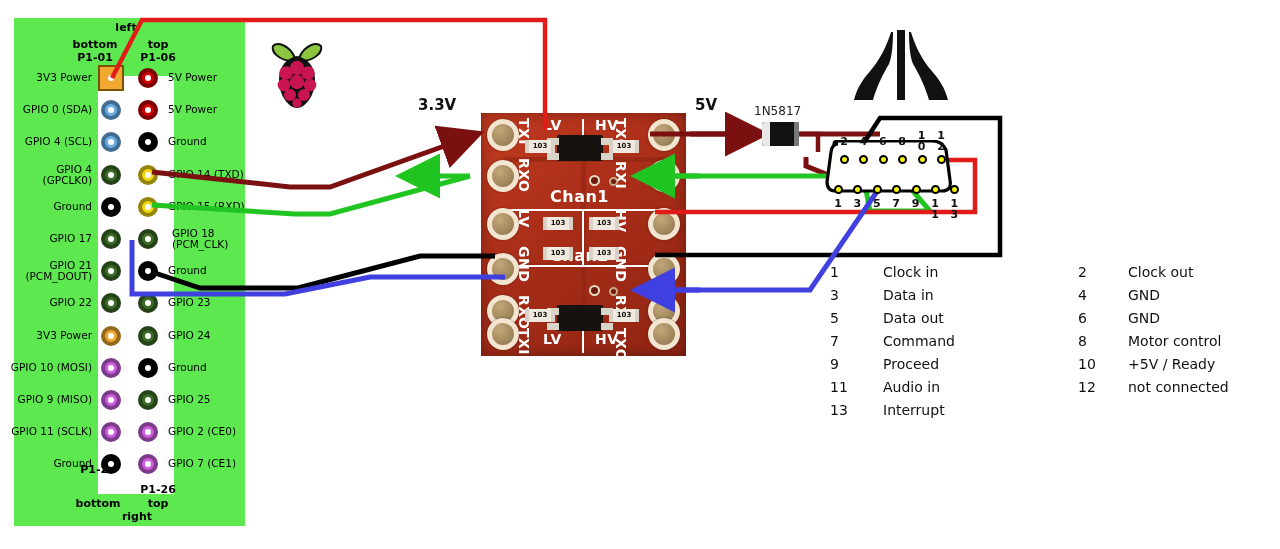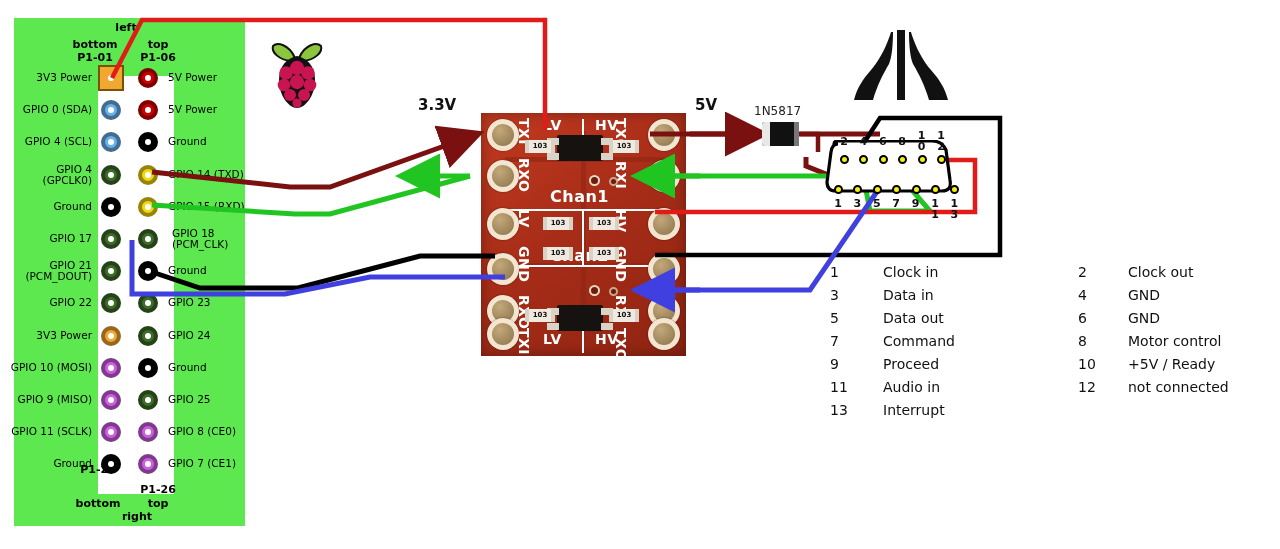"GPIO 8 (CE0)" div.gpio-label { text: 8 -> 2 }
